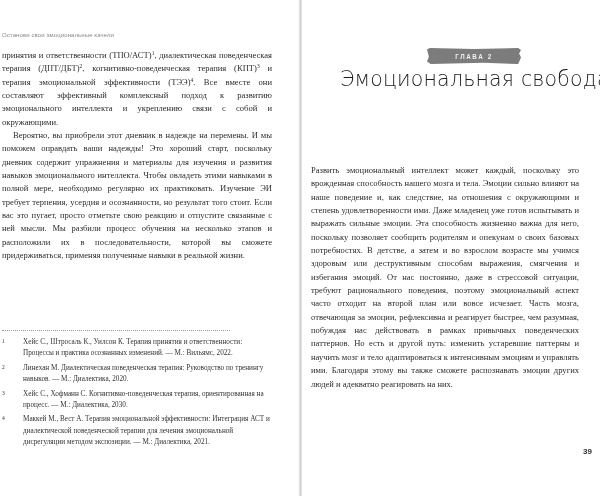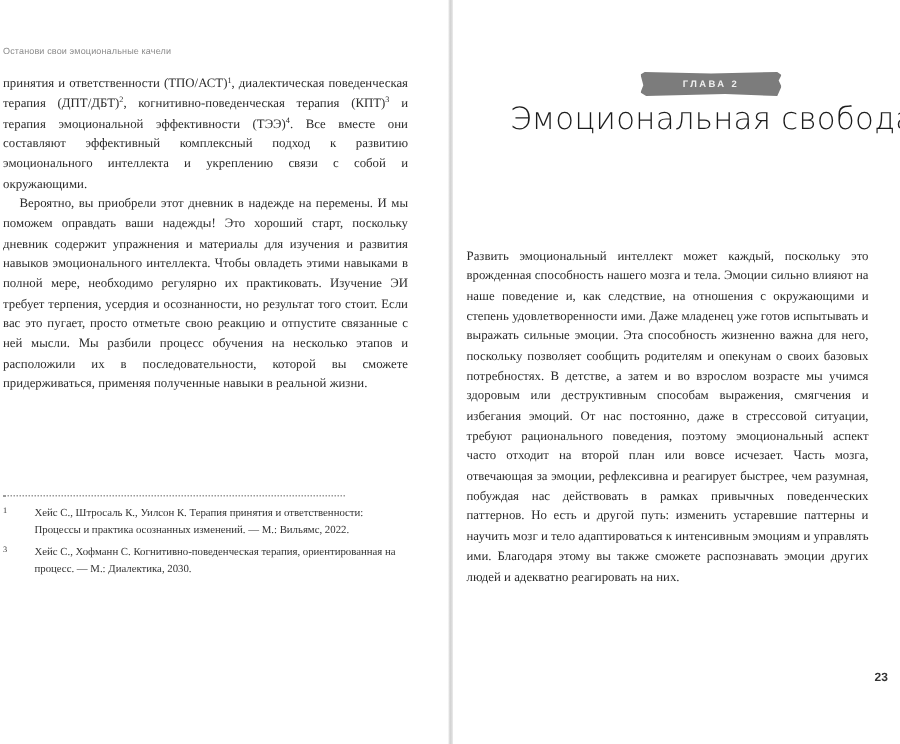"Линехан М. Диалектическая поведенческая" div.footnote { html: none -> <div> <span>2</span> <span>Линехан М. Диалектическая поведенческая терапия: Руководство по тренингу навыков. — М.: Диалектика, 2020.</span> </div> }
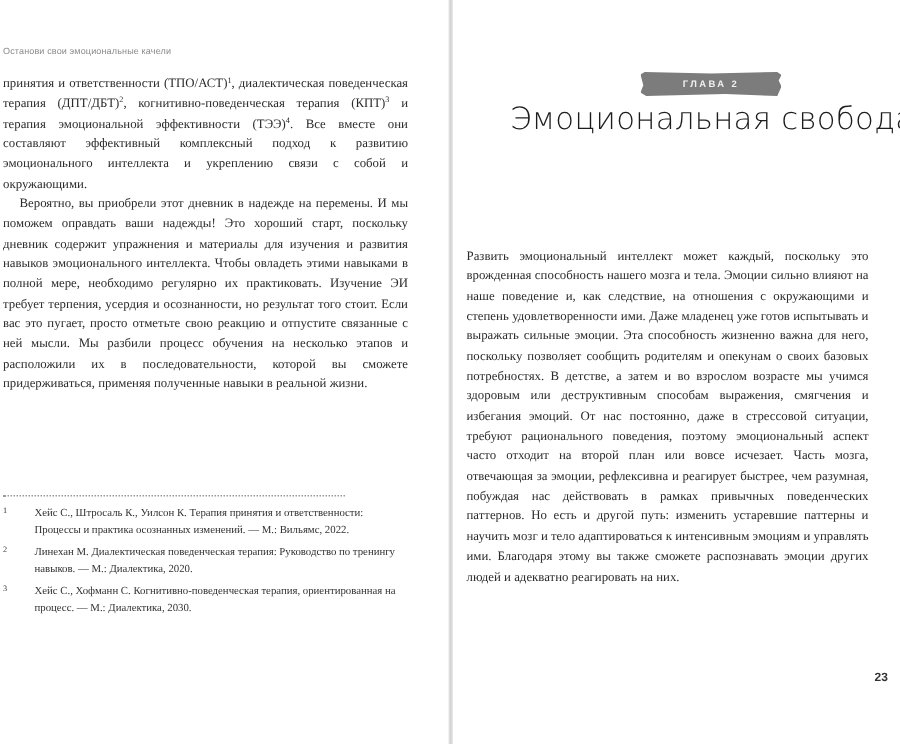"Маккей М., Вест А. Терапия" div.footnote { html: none -> <div> <span>4</span> <span>Маккей М., Вест А. Терапия эмоциональной эффективности: Интеграция АСТ и диалектической поведенческой терапии для лечения эмоциональной дисрегуляции методом экспозиции. — М.: Диалектика, 2021.</span> </div> }
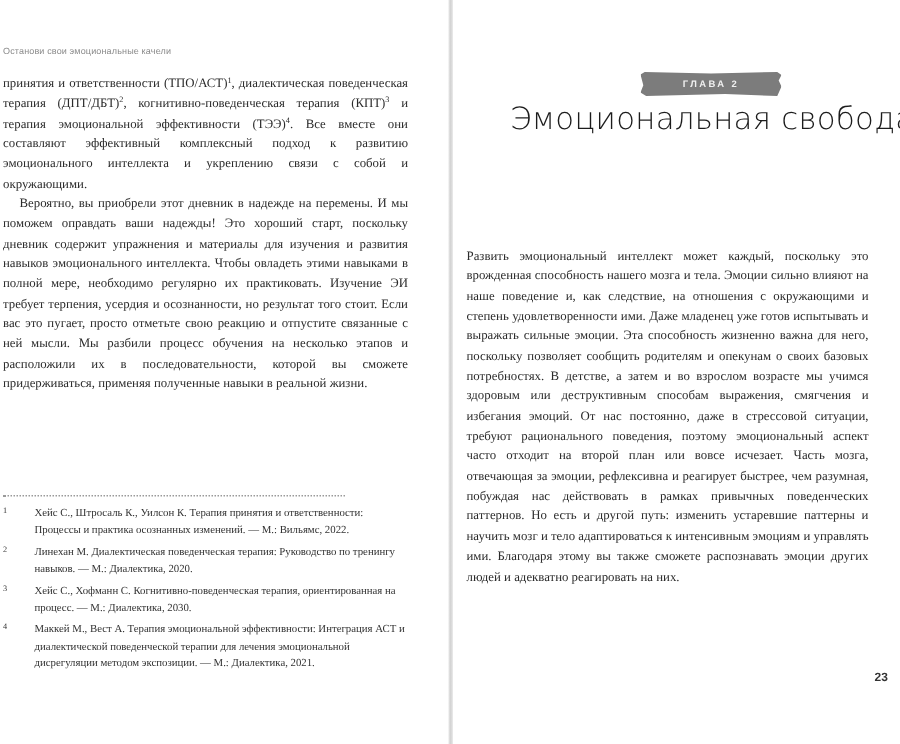"23" div.folio { text: 23 -> 39 }
